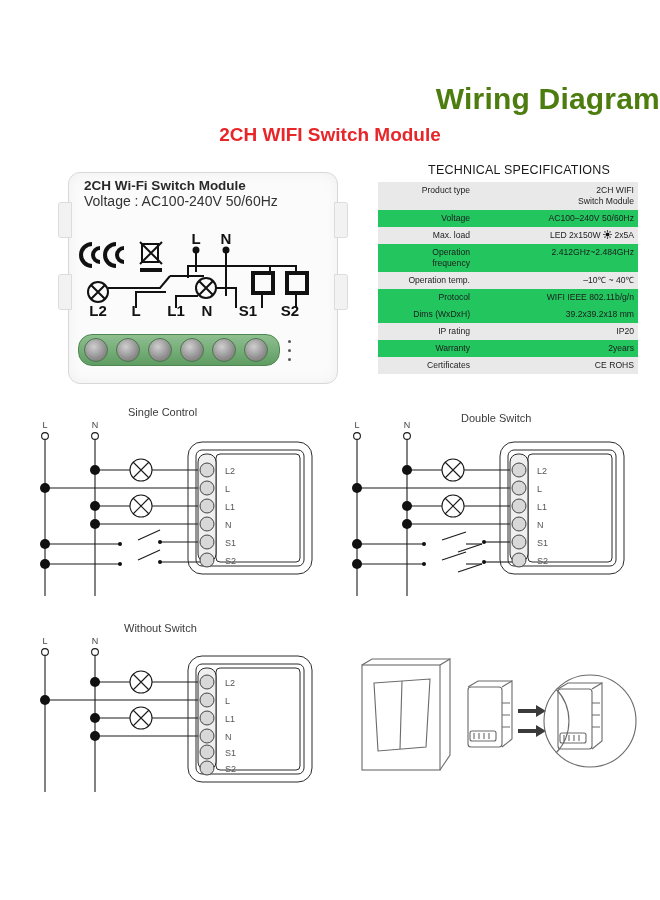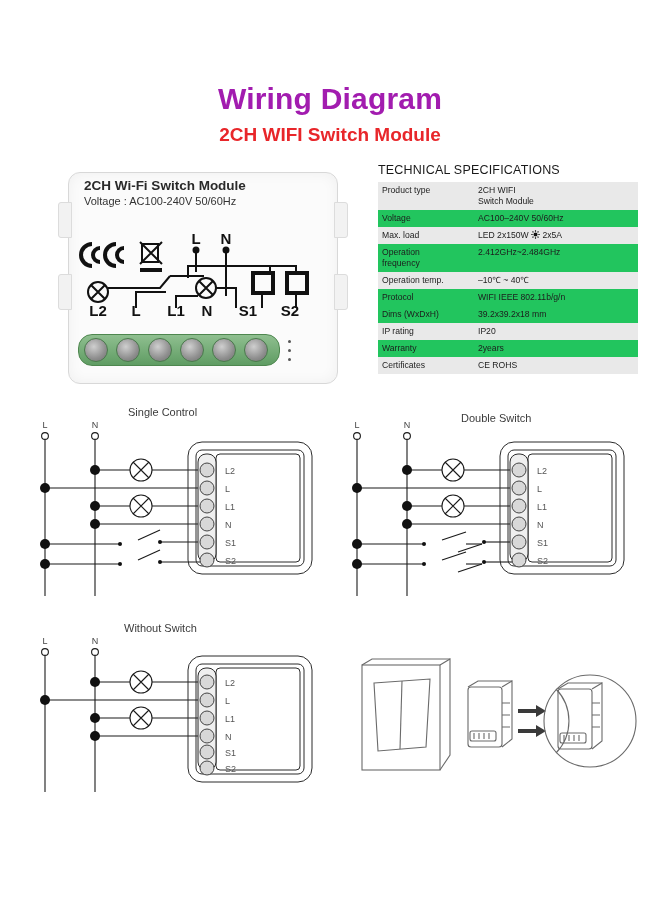"Wiring Diagram" .title { color: #a21caf -> #4d7c0f; text-align: center -> right }
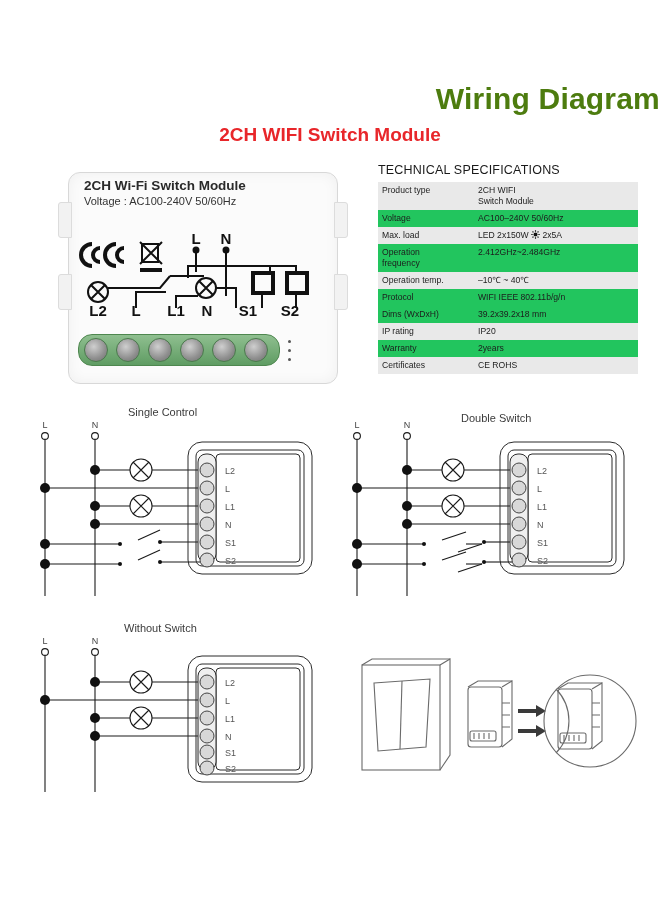"TECHNICAL SPECIFICATIONS" .spec { text-align: none -> right }
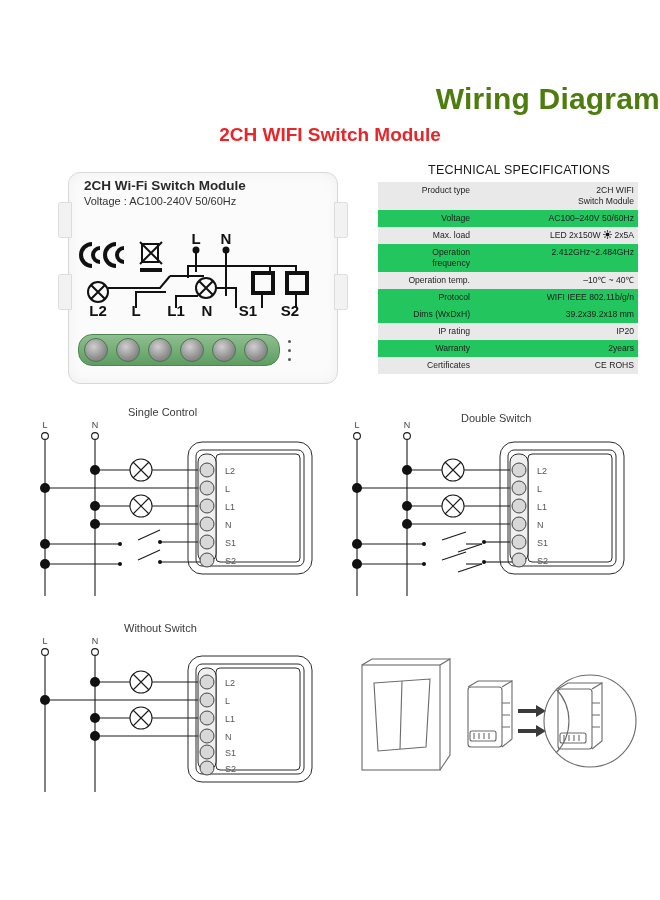"Voltage : AC100-240V 50/60Hz" .prod-label .l2,.prod-label .l3 { font-size: 11px -> 14px }
